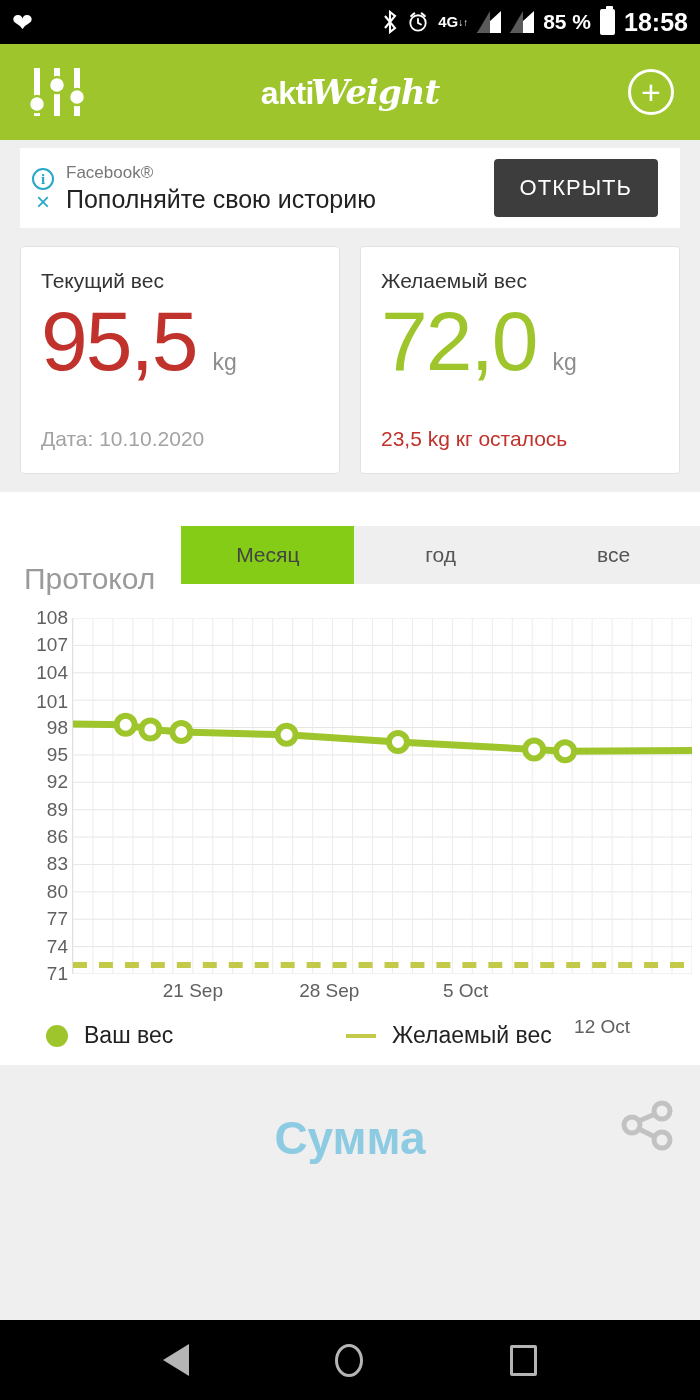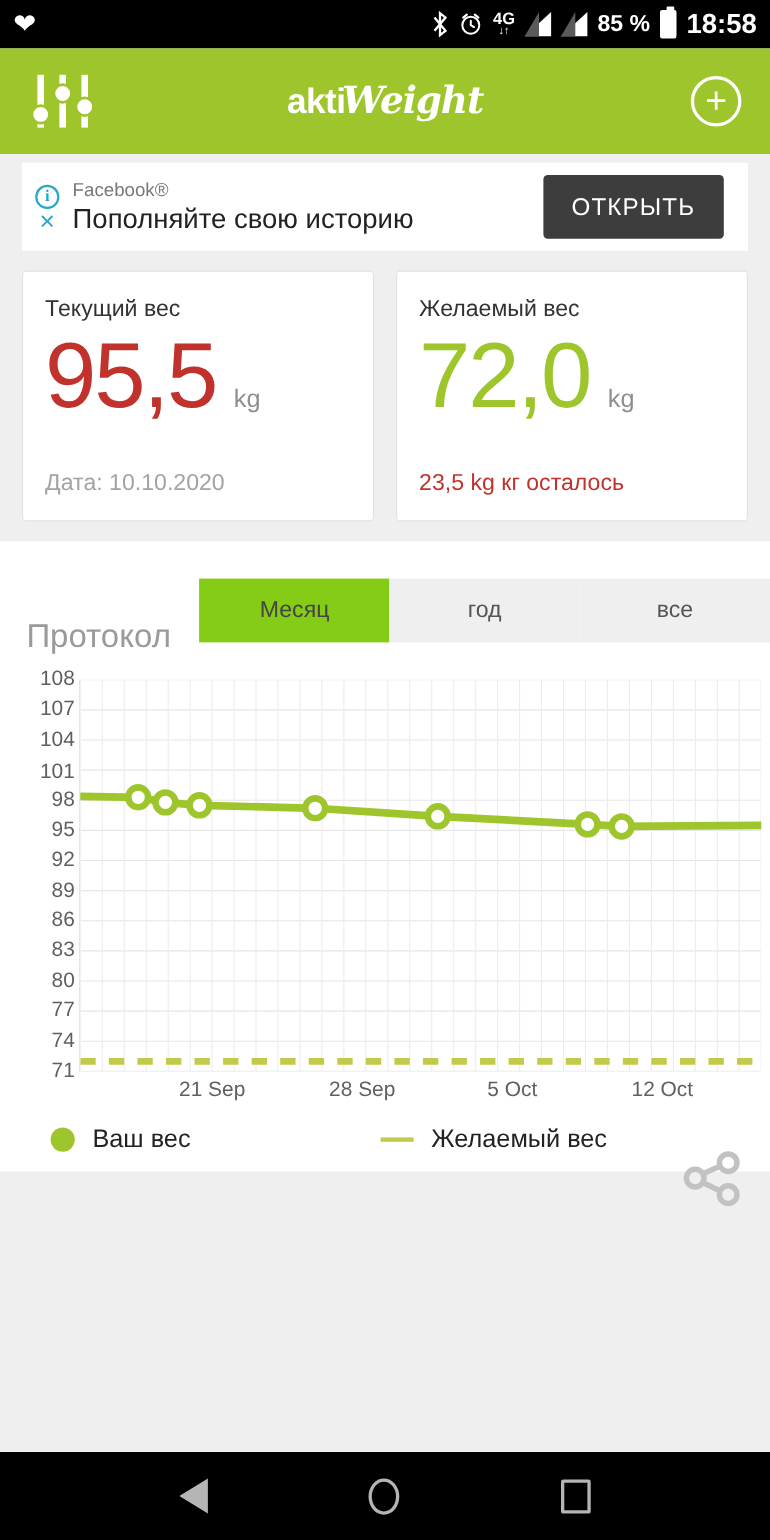"4G" span { flex-direction: column -> row }
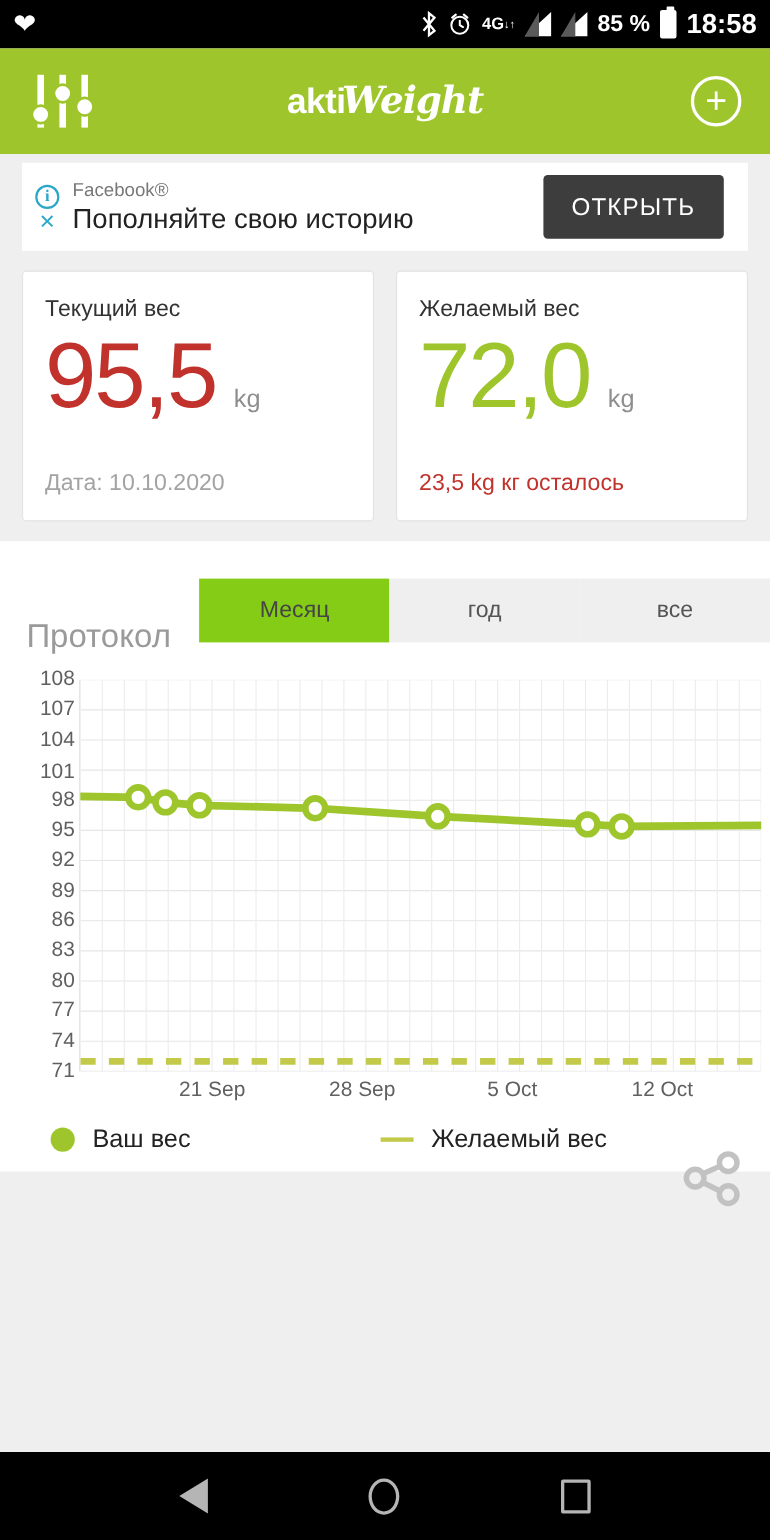"12 Oct" div.xlabel { margin-top: none -> 36px }
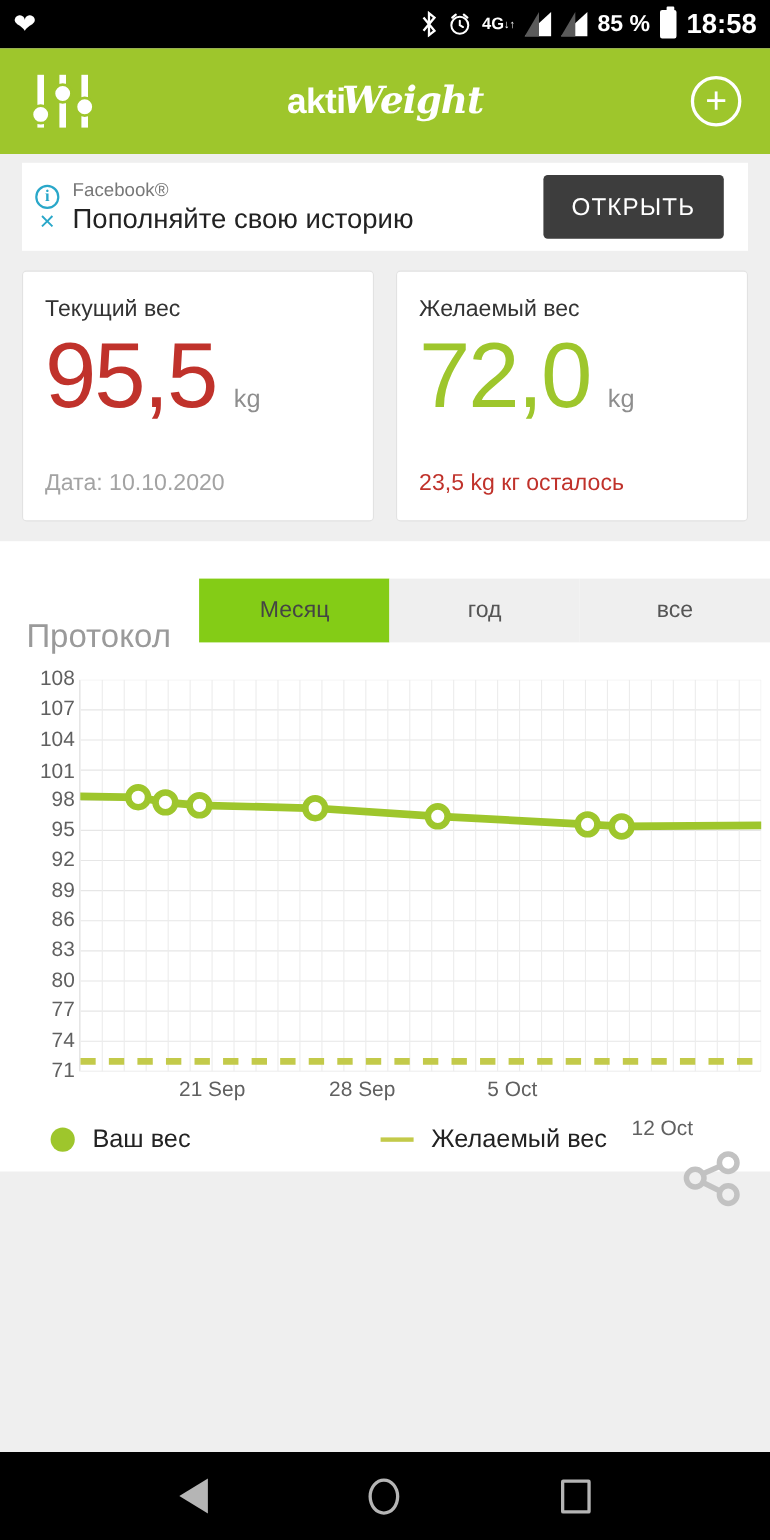"Сумма" div.summary-title { html: none -> <div>Сумма</div> }
